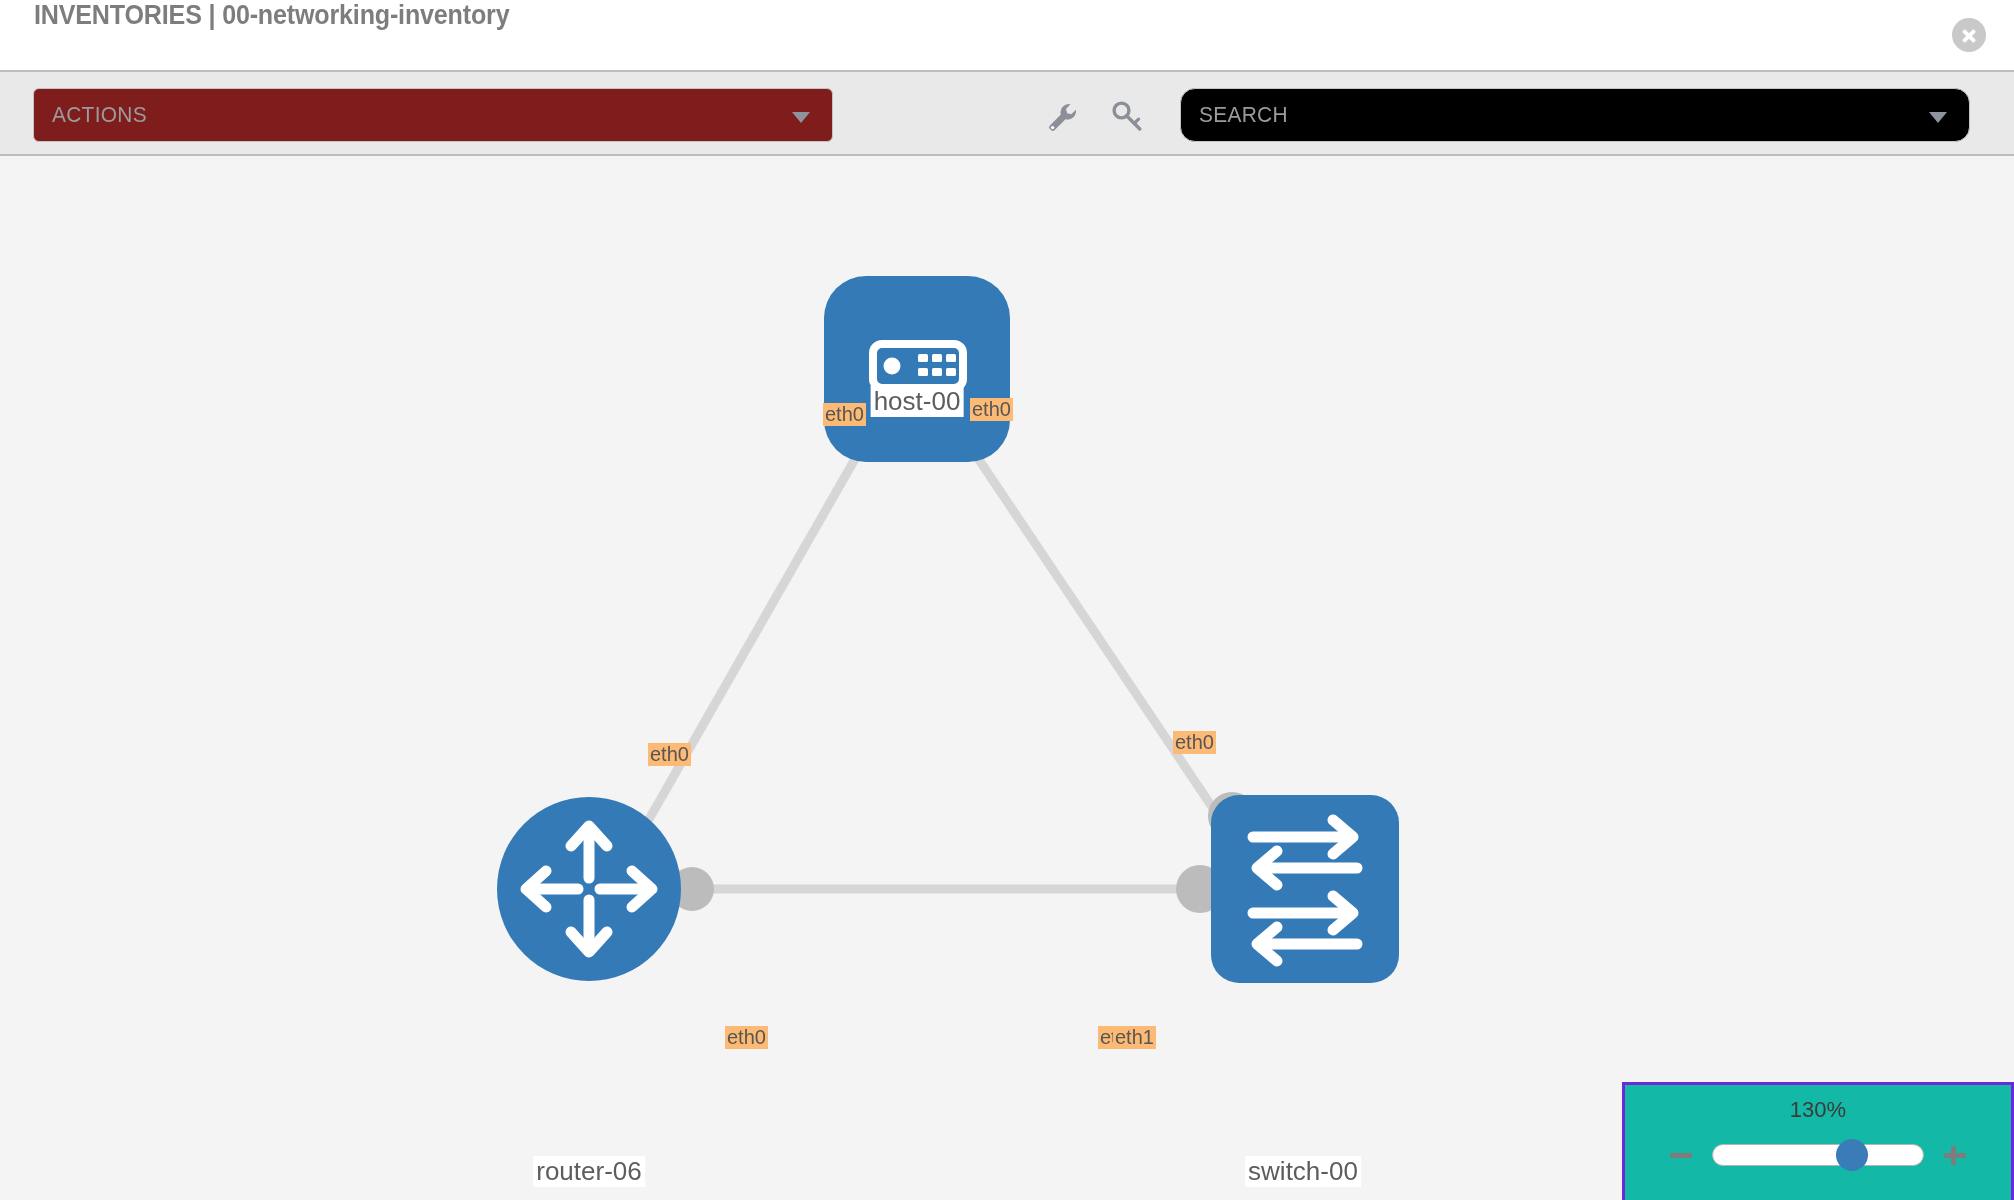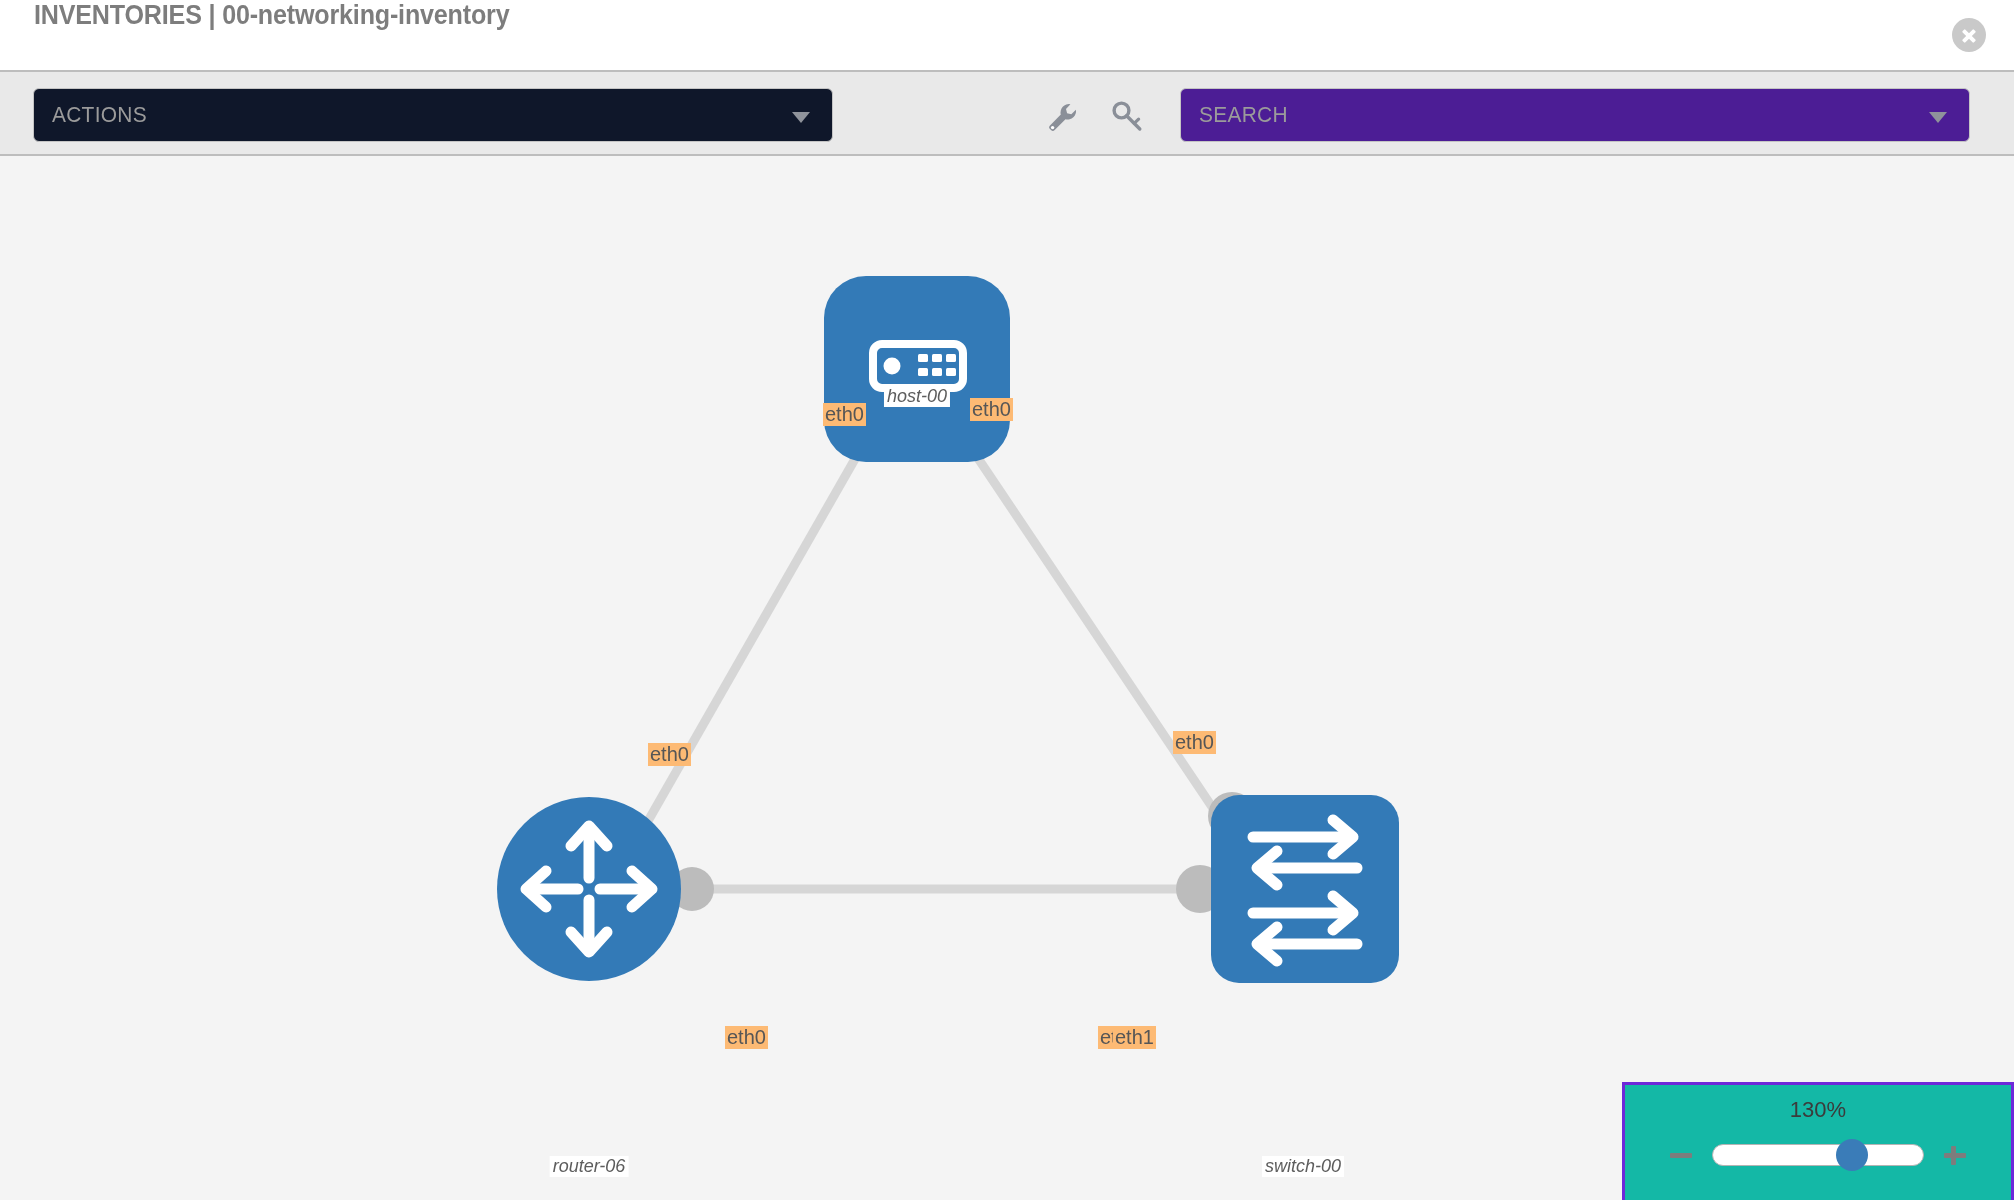"ACTIONS" .actions-select { background: #0f172a -> #7f1d1d }
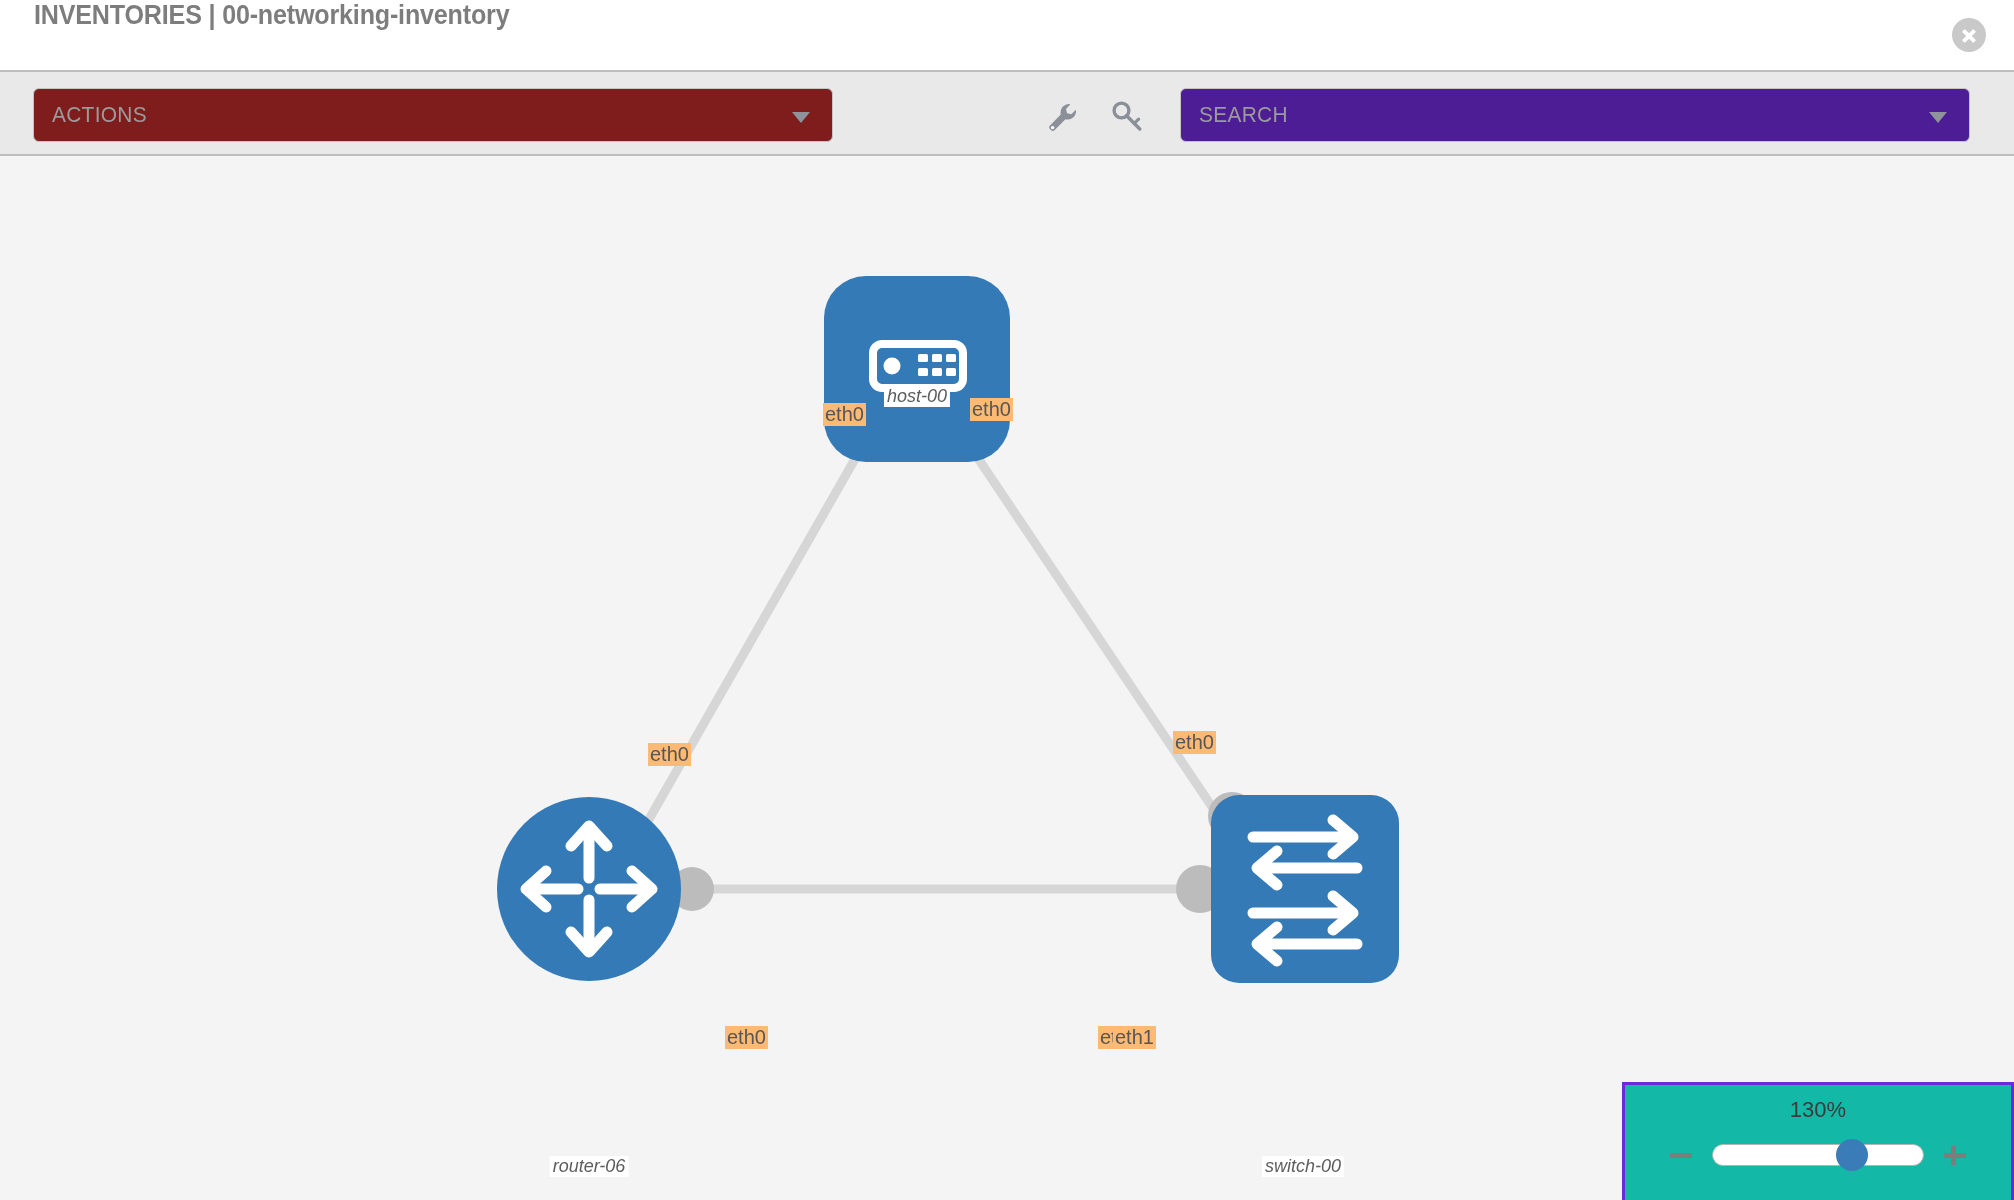"SEARCH" .search-select { background: #4c1d95 -> #000000; border-radius: 6px -> 15px }
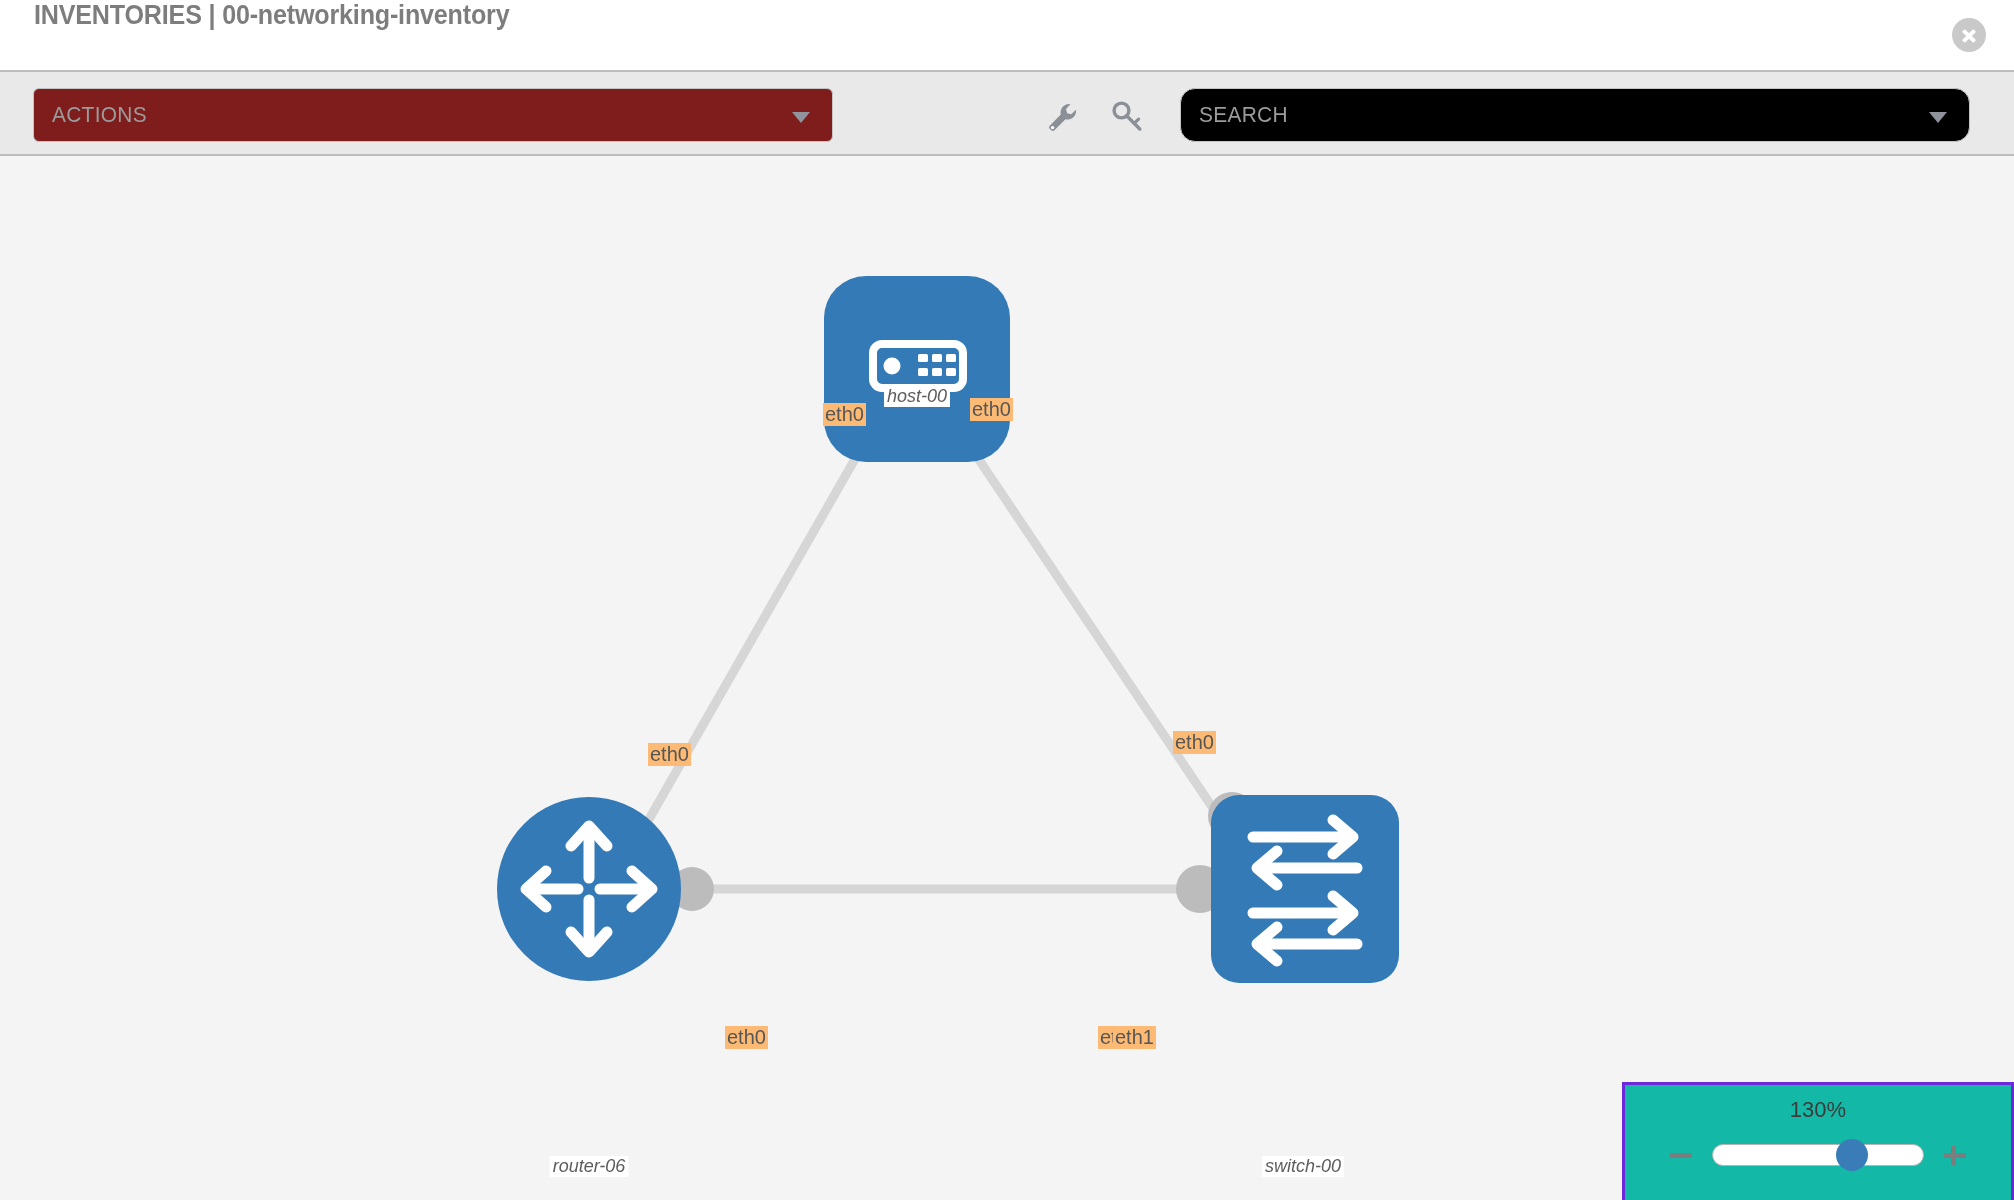"host-00" .node-label { font-size: 18px -> 26px; font-style: italic -> none }
